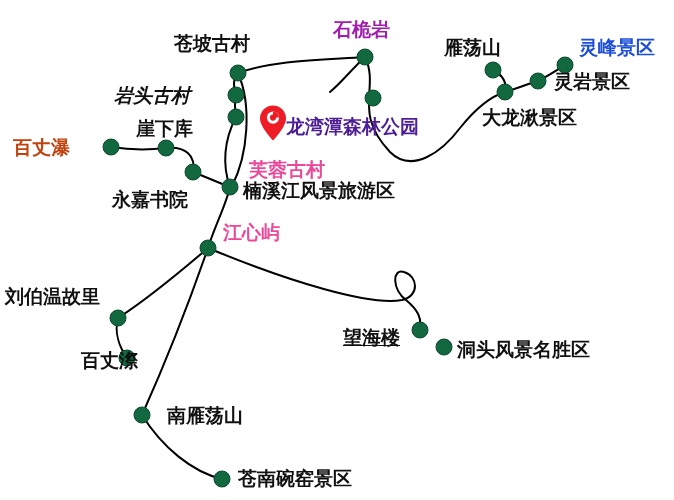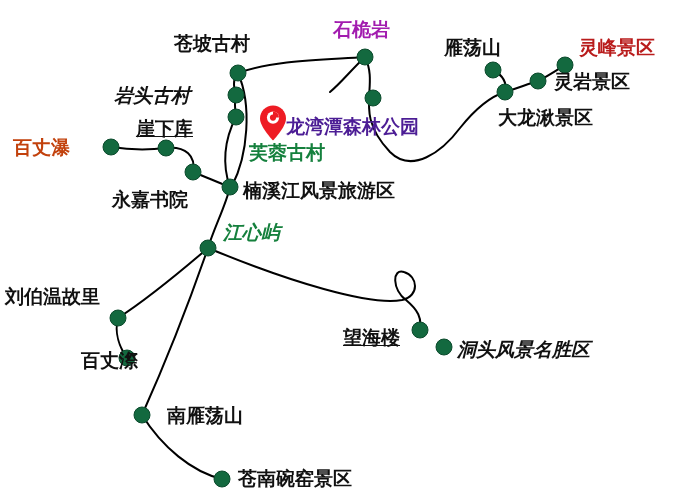"灵峰景区" div.poi-label { color: #b91c1c -> #1d4ed8 }
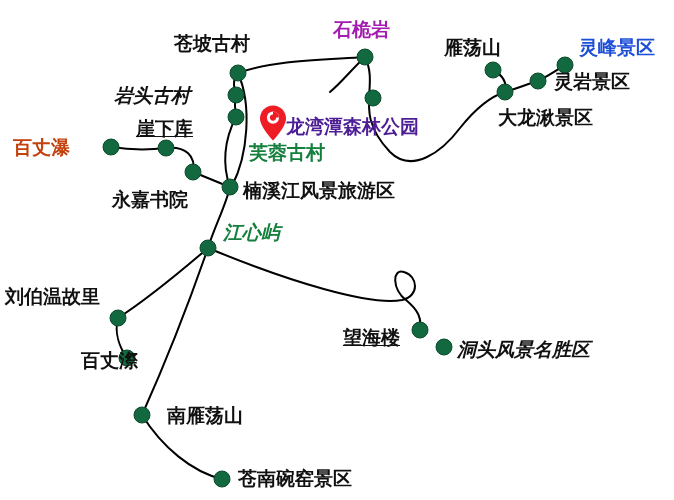"崖下库" div.poi-label { text-decoration: underline -> none }
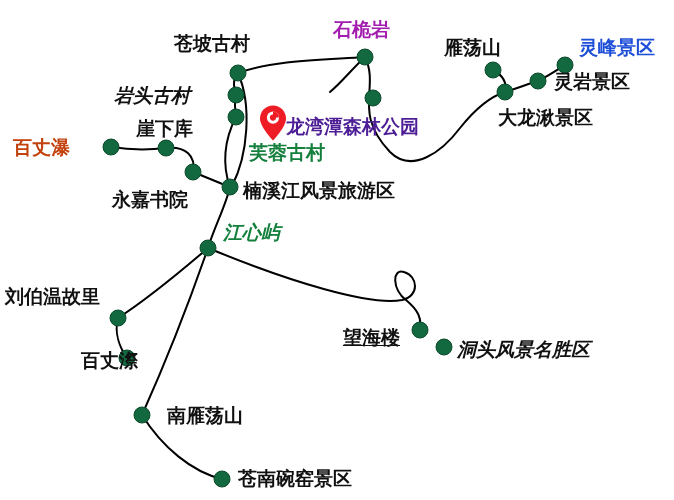"大龙湫景区" div.poi-label { left: 498px -> 482px }
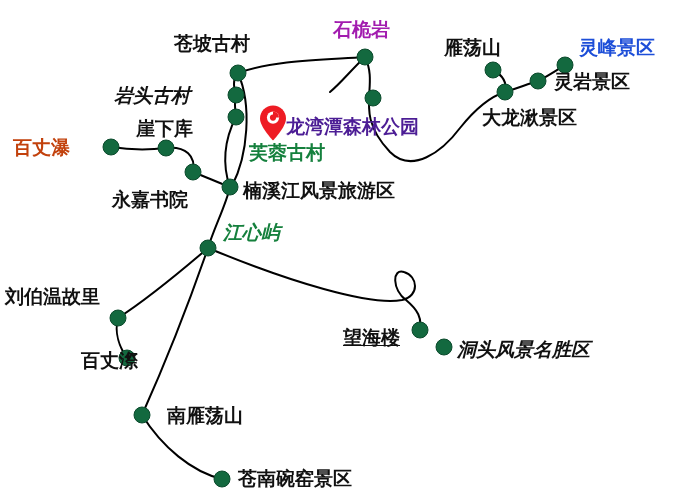"芙蓉古村" div.poi-label { color: #15803d -> #ec4899; top: 143px -> 160px }
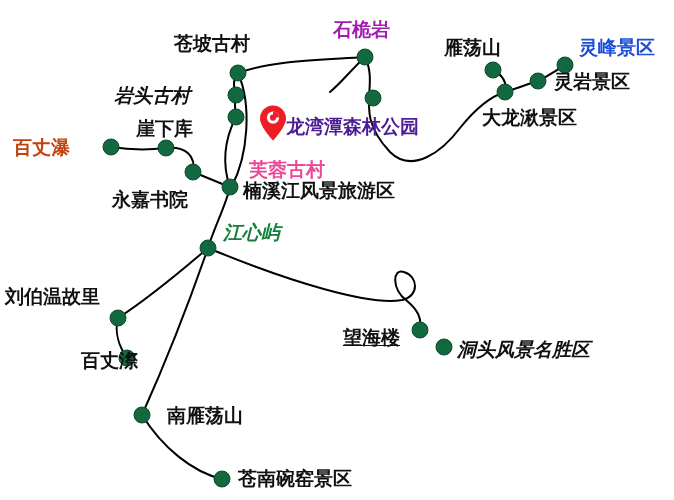"江心屿" div.poi-label { color: #15803d -> #ec4899; font-style: italic -> none }
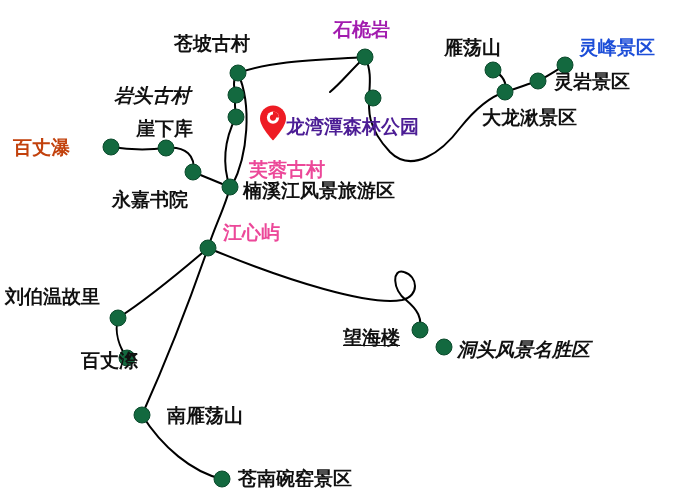"洞头风景名胜区" div.poi-label { font-style: italic -> none }
